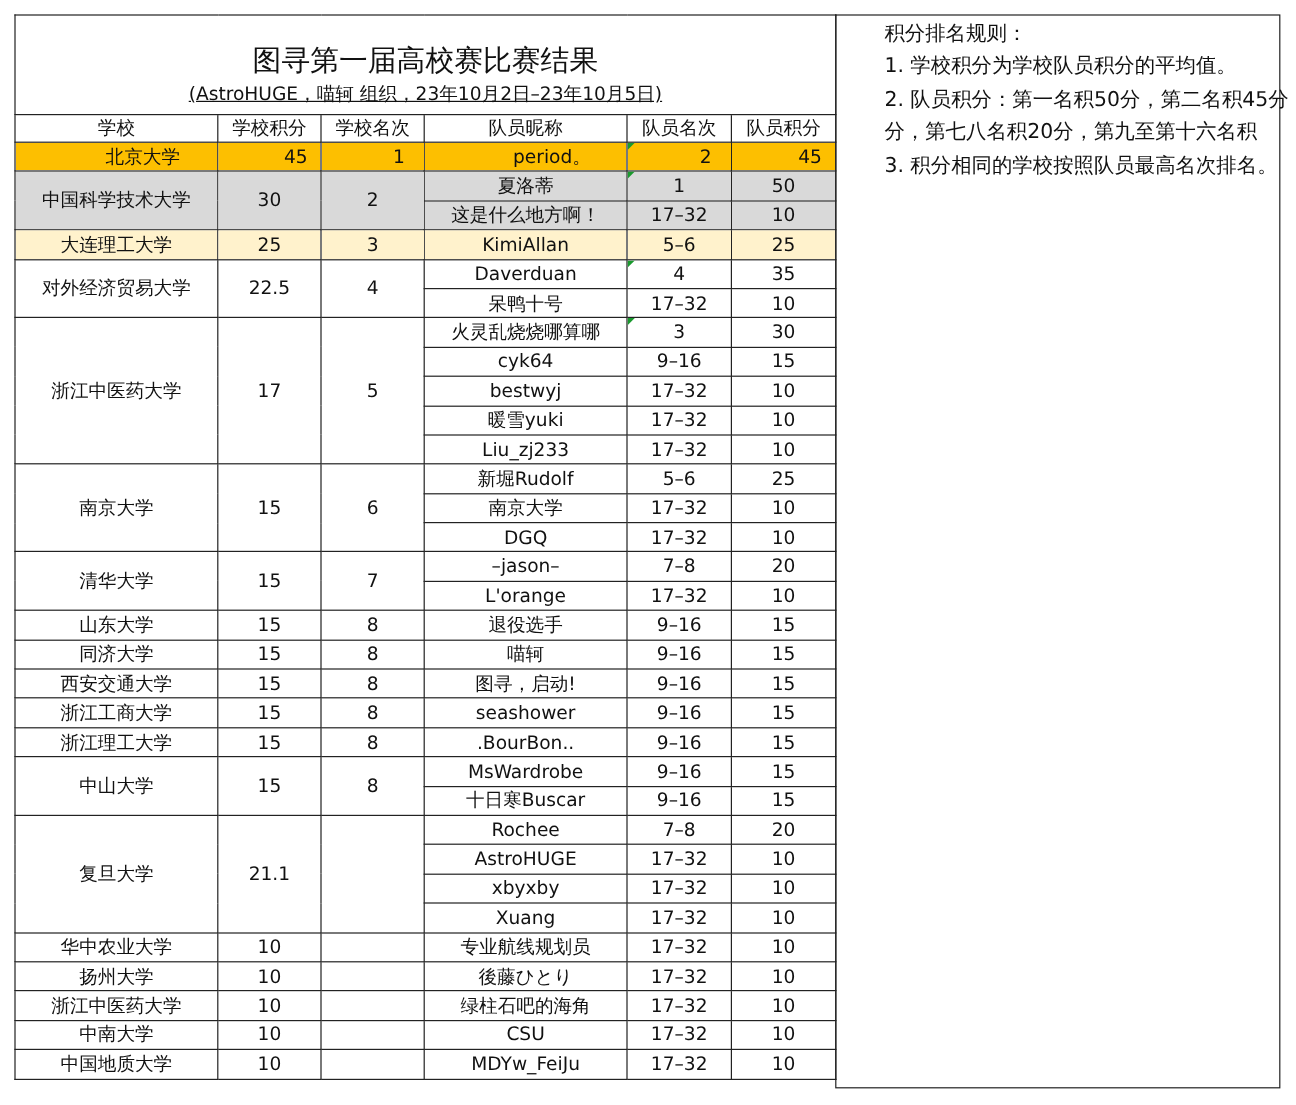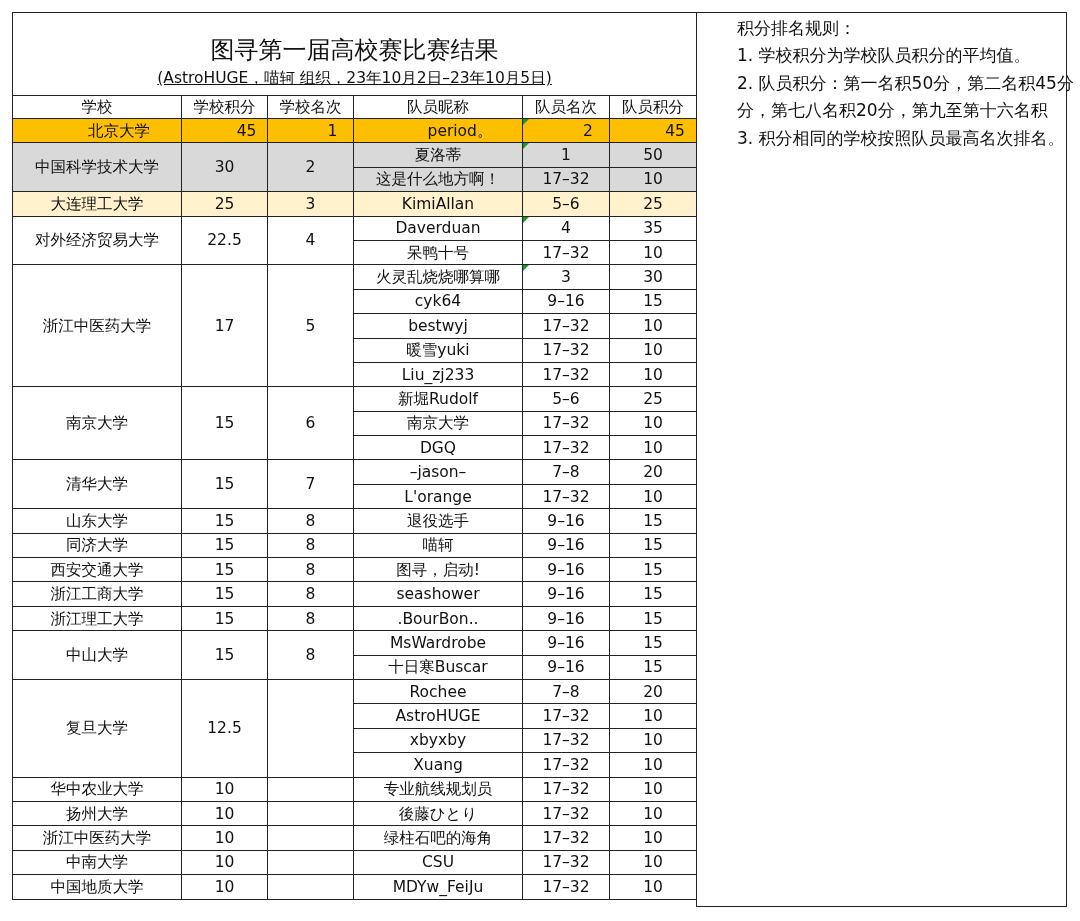"12.5" td { text: 12.5 -> 21.1 }
